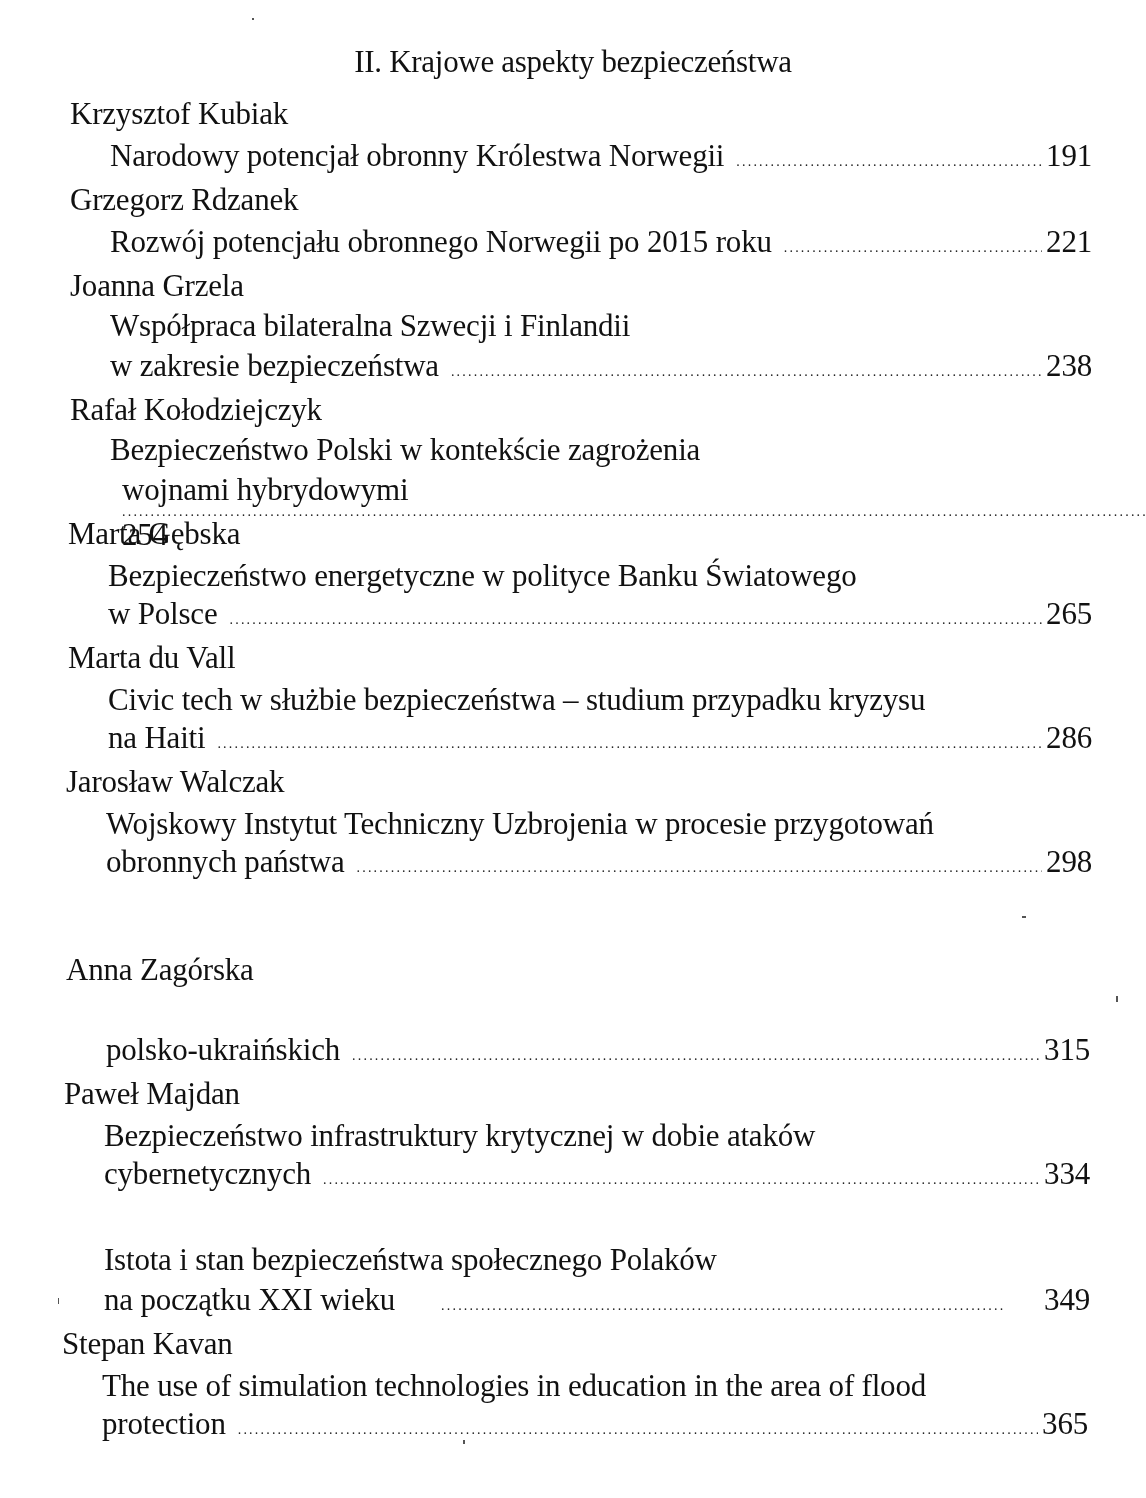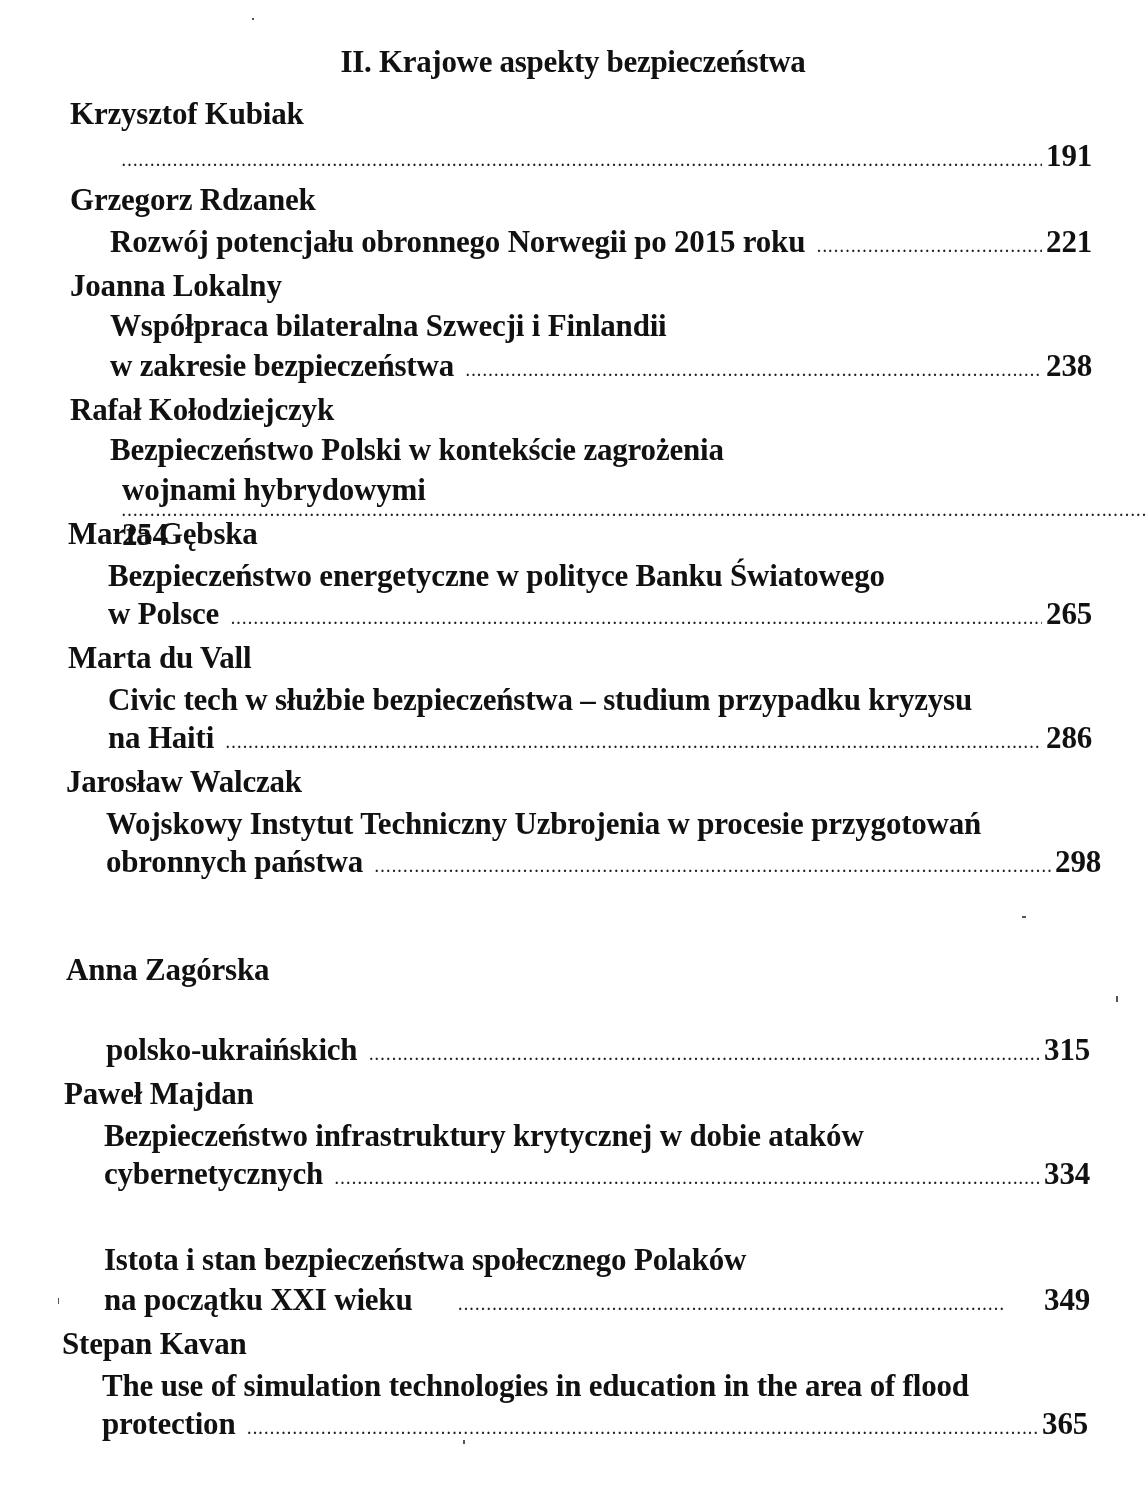"II. Krajowe aspekty bezpieczeństwa" .page { font-weight: bold -> none }
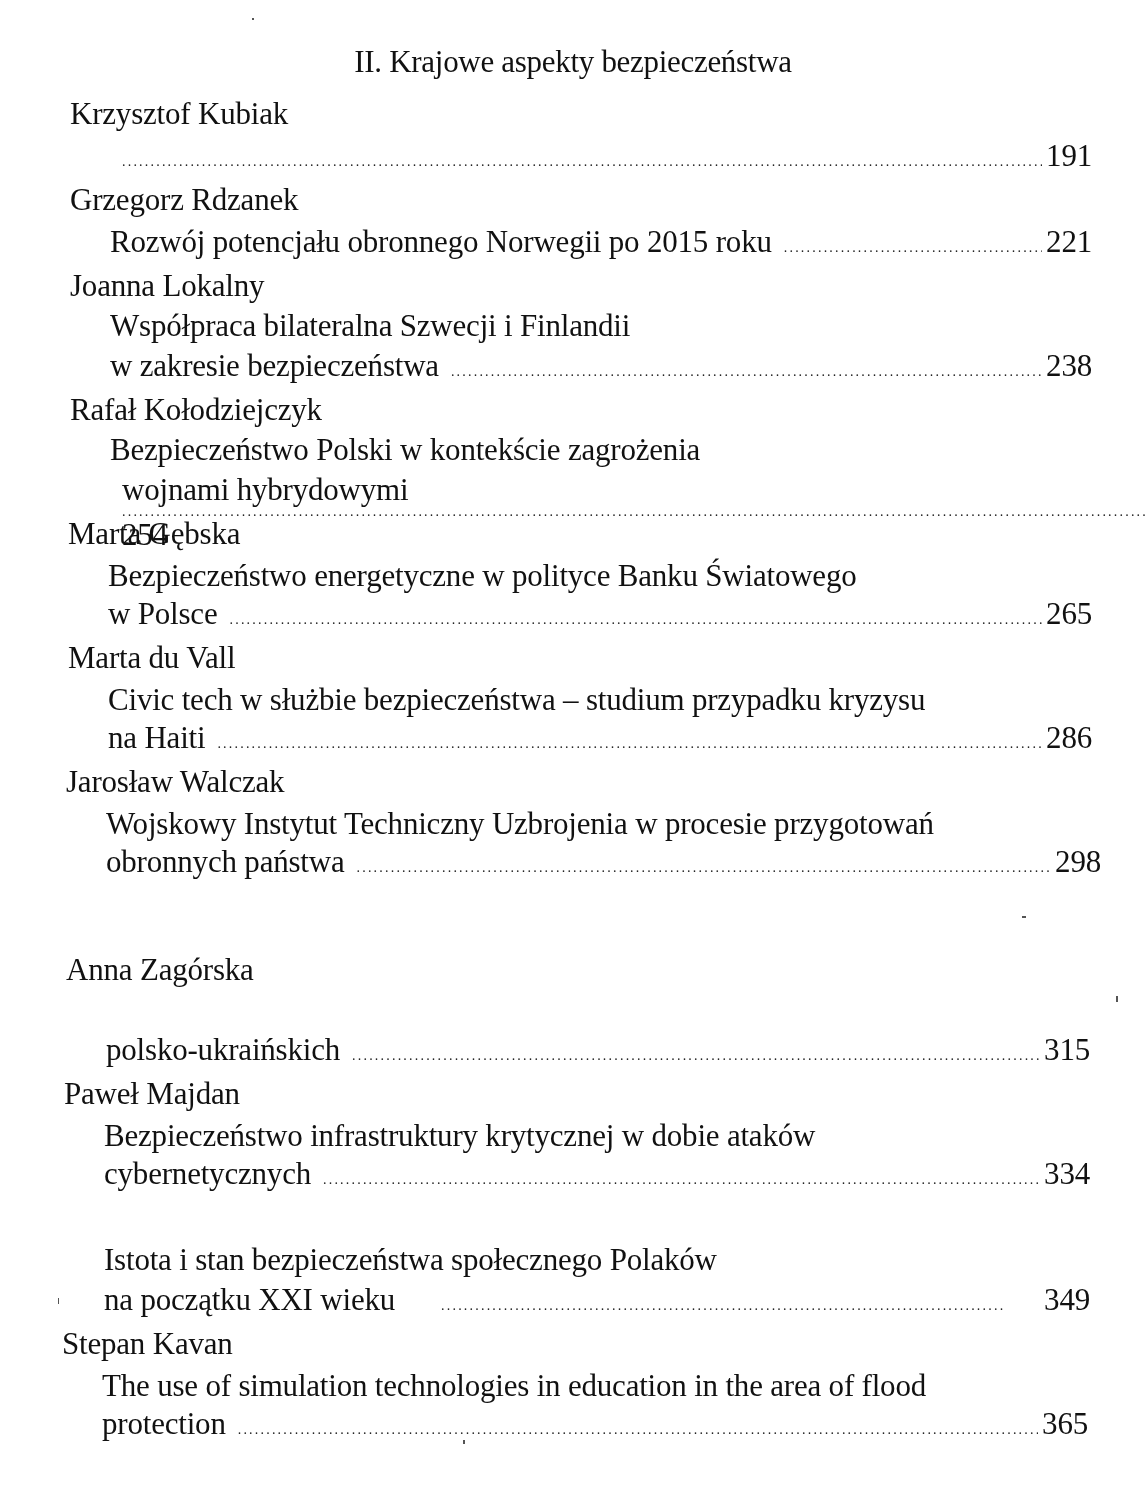"Narodowy potencjał obronny Królestwa" span.t { html: none -> <span>Narodowy potencjał obronny Królestwa Norwegii</span> }
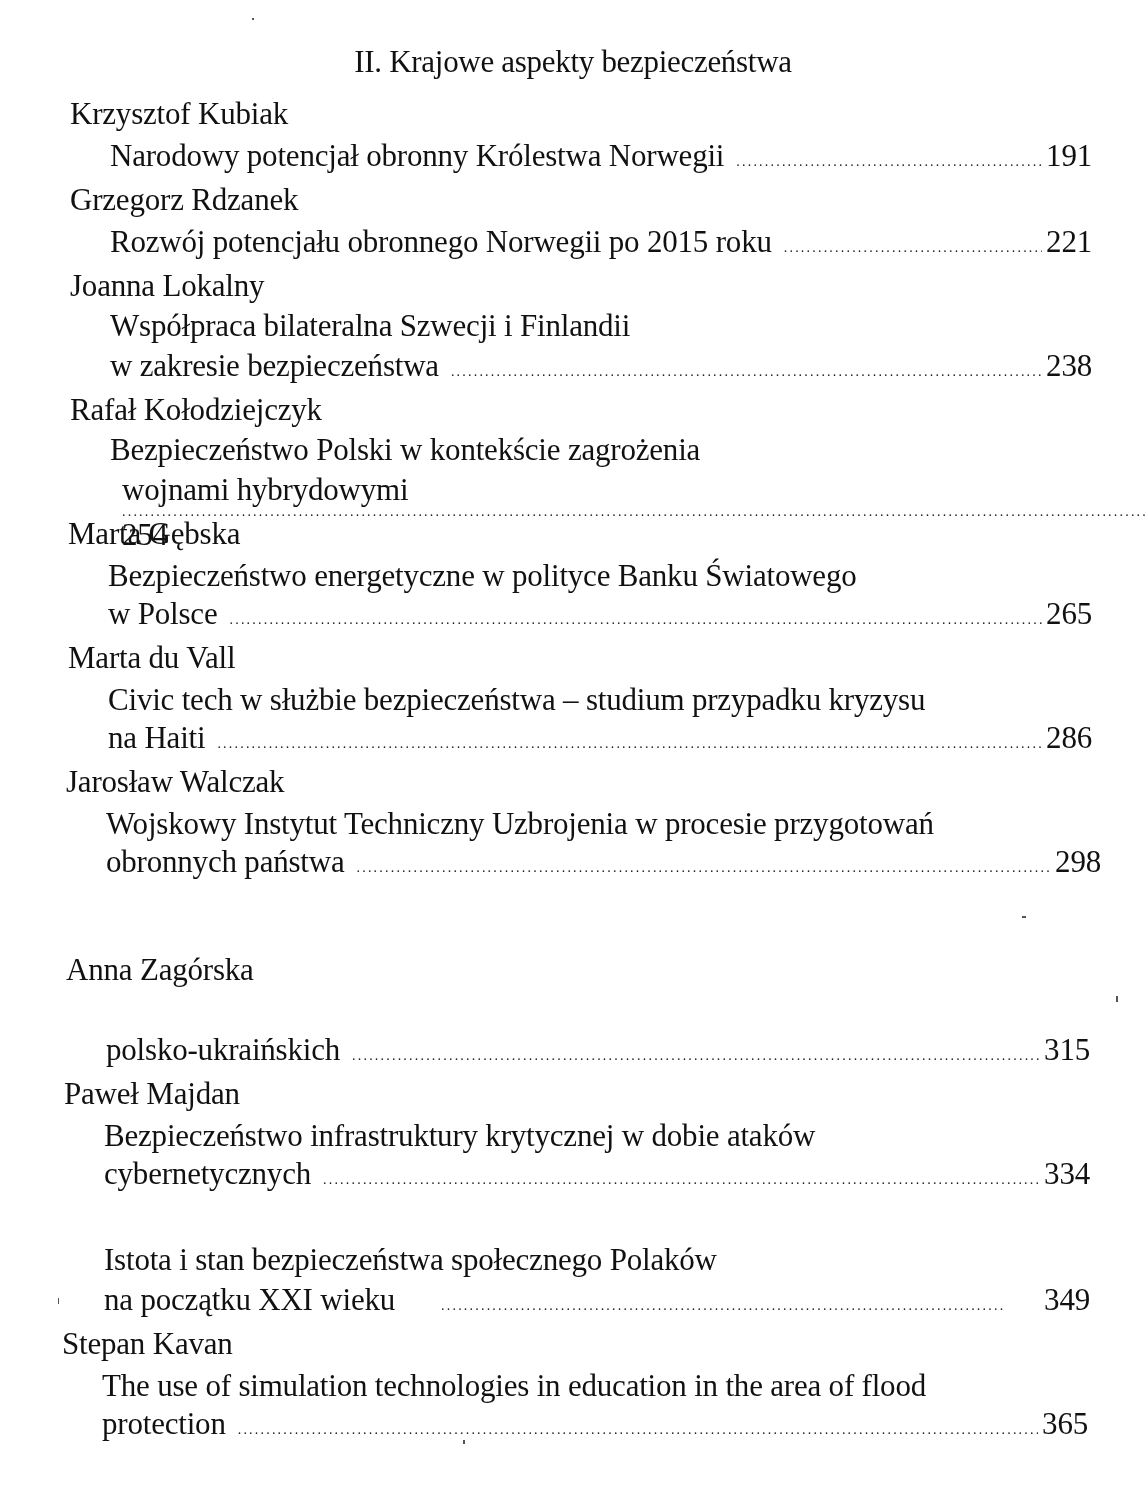"Joanna Lokalny" div.line { text: Lokalny -> Grzela }
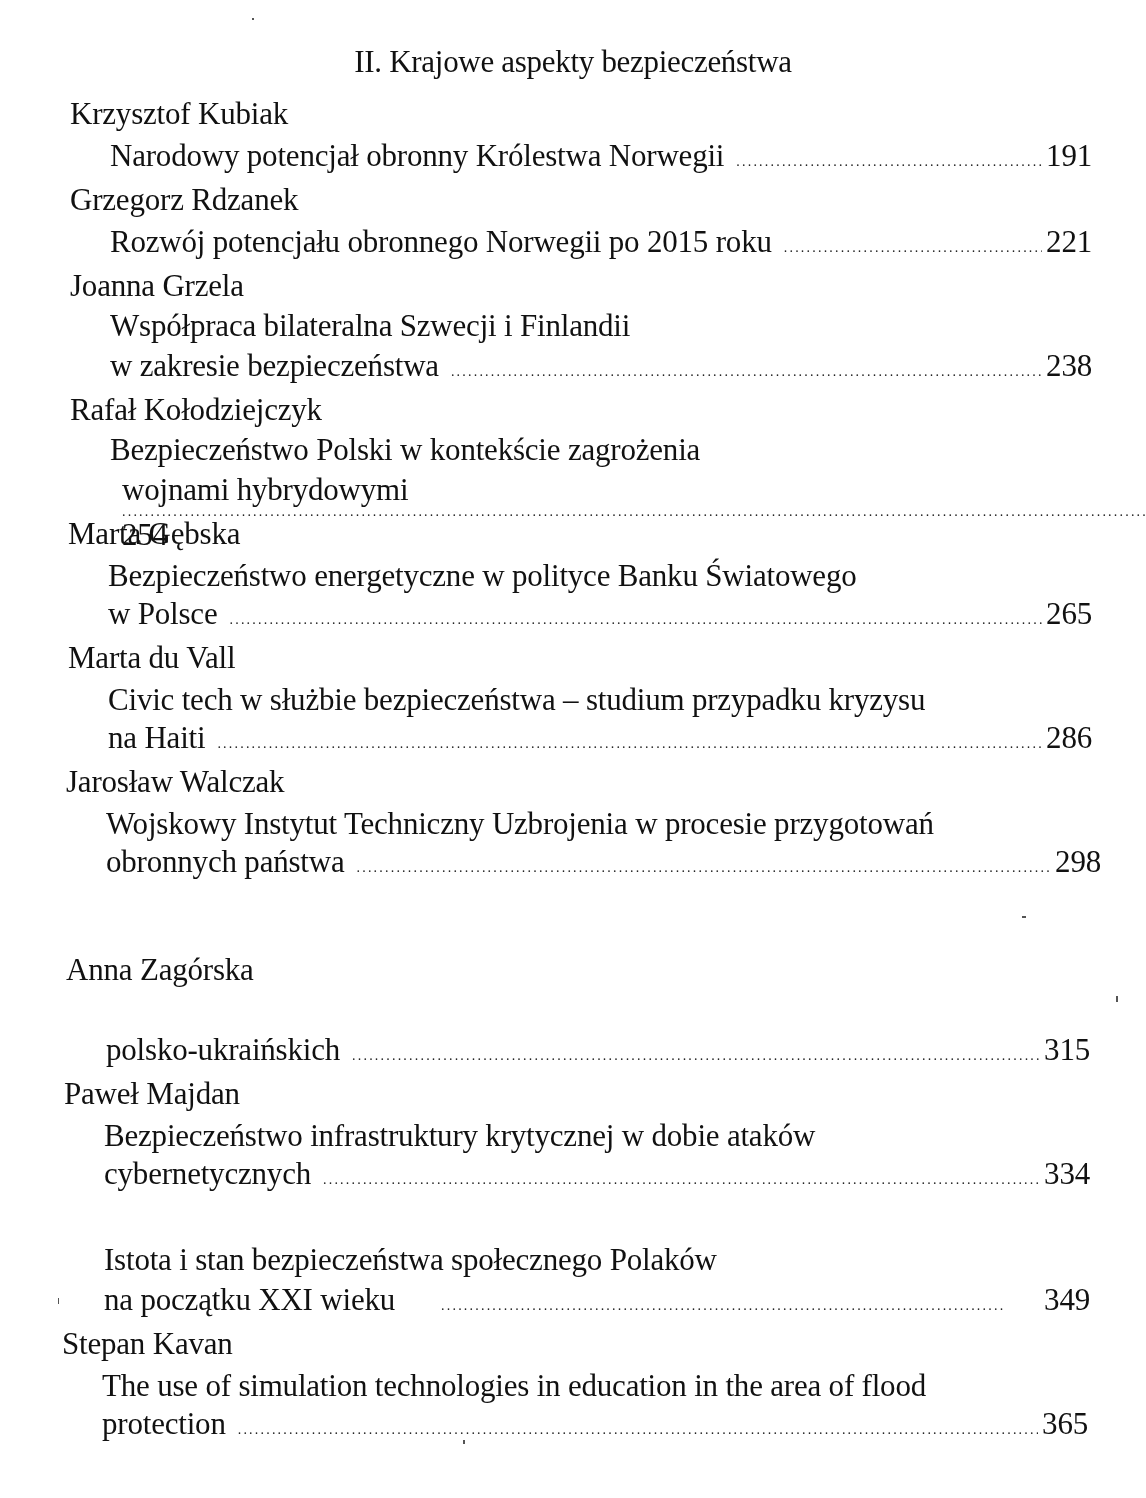"obronnych państwa" div.tocline { right: 45px -> 54px }
